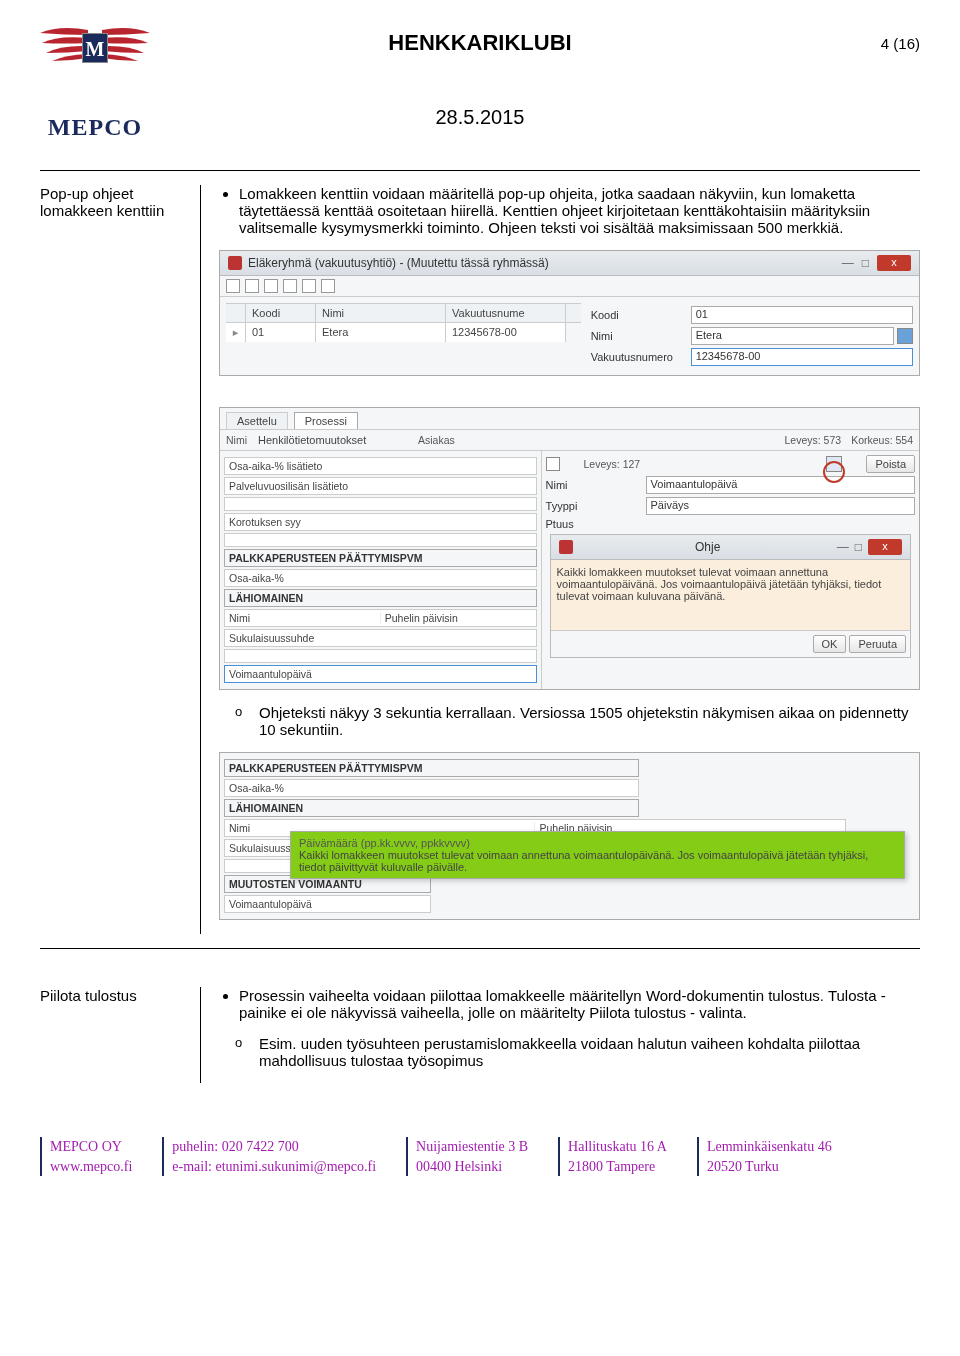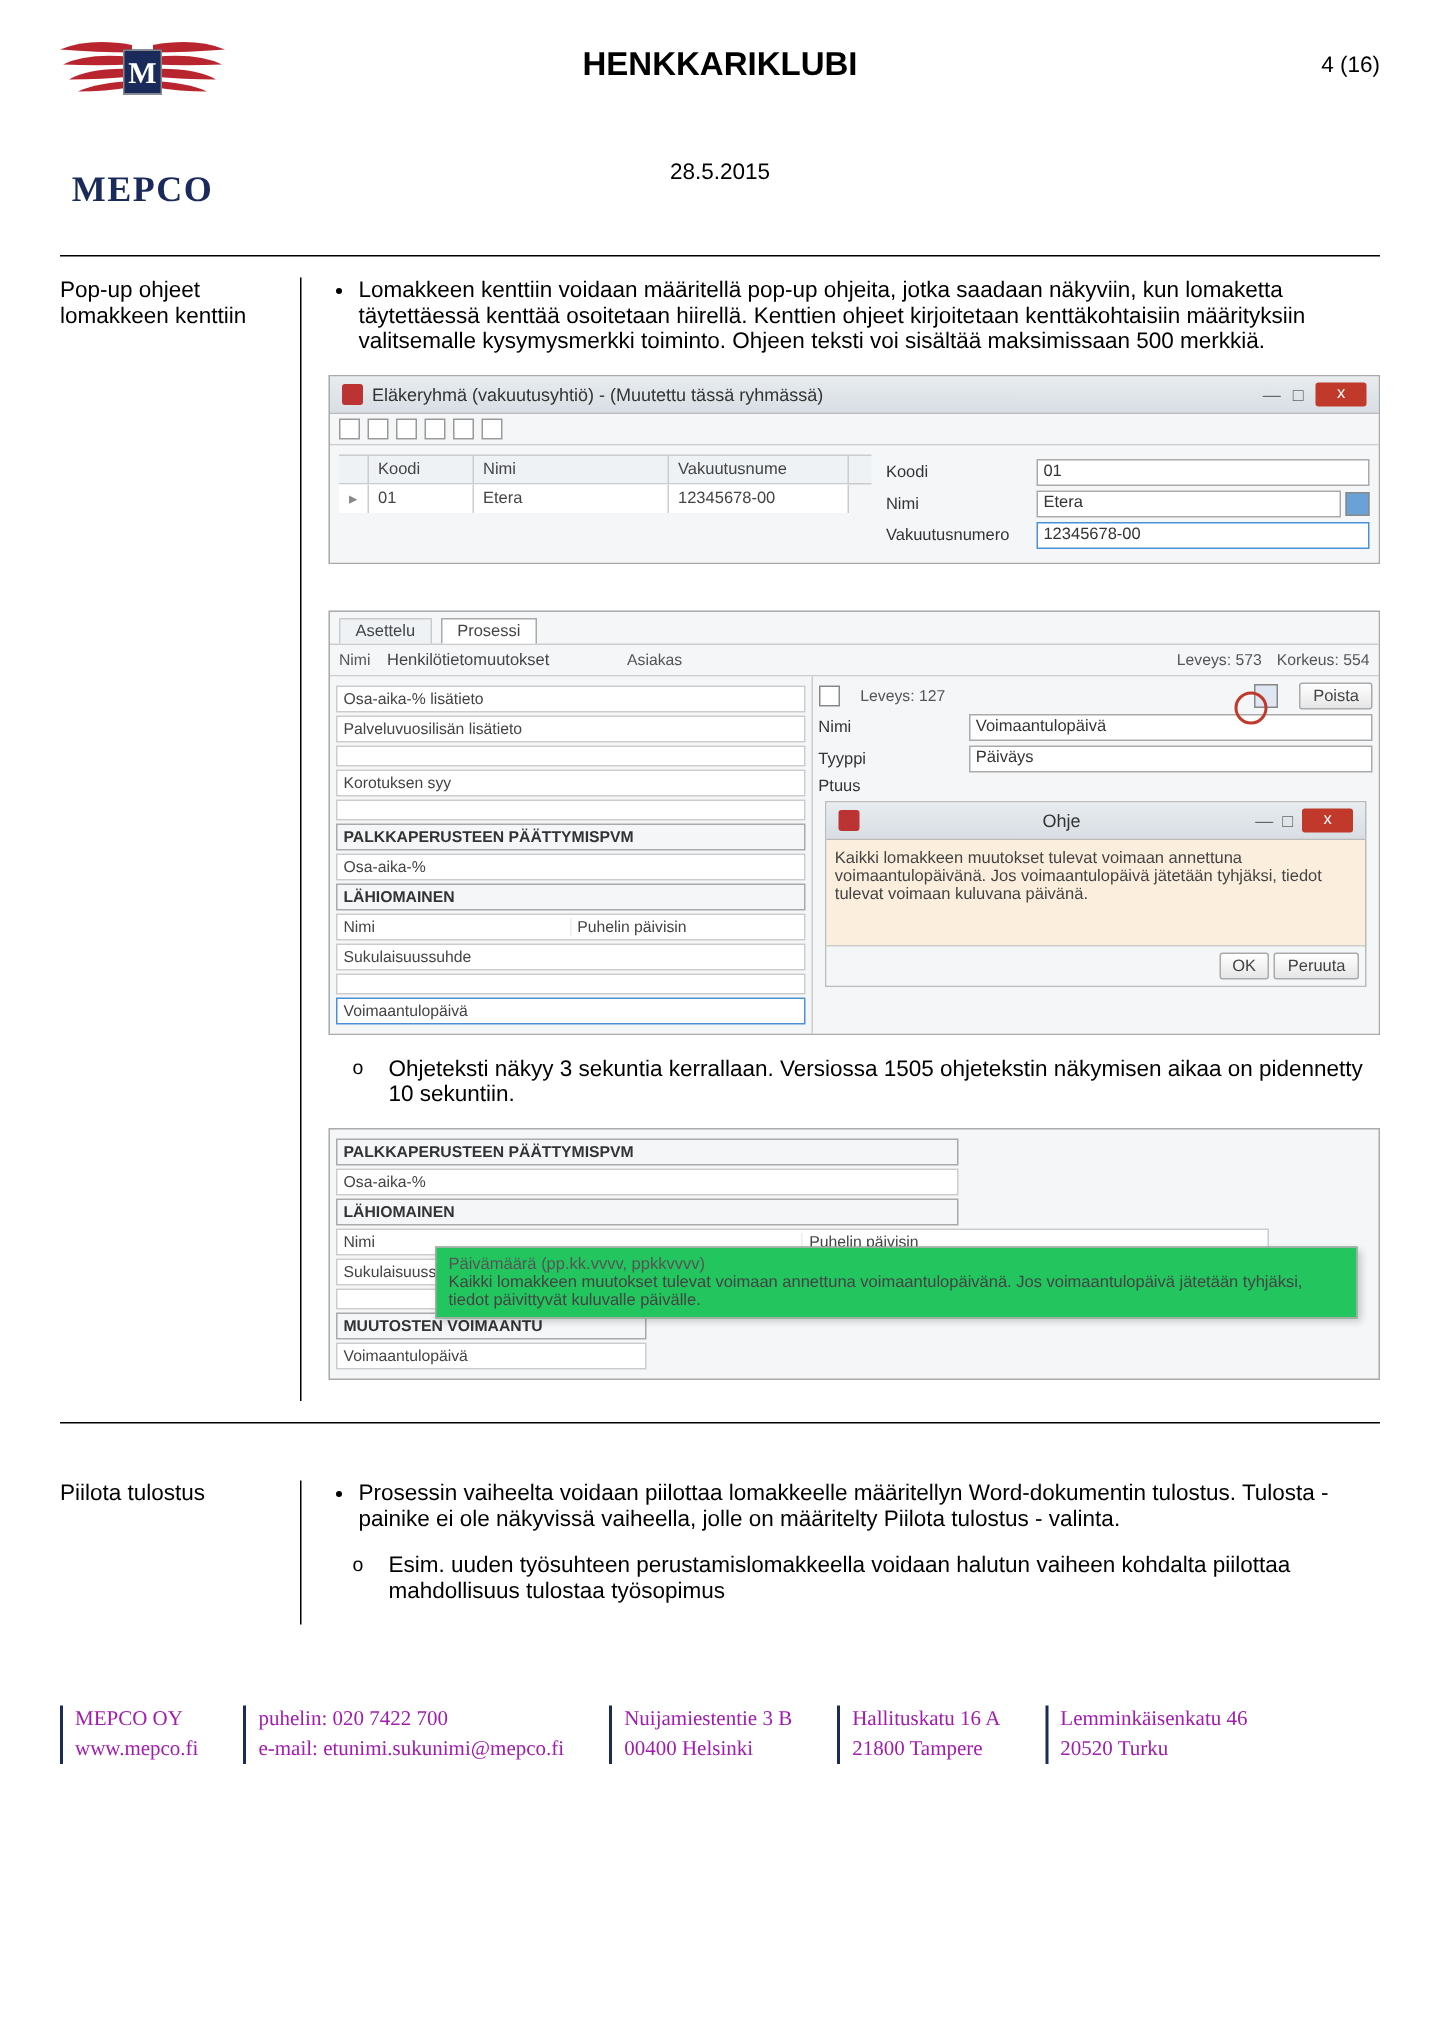"28.5.2015" .date { font-size: 15px -> 20px }
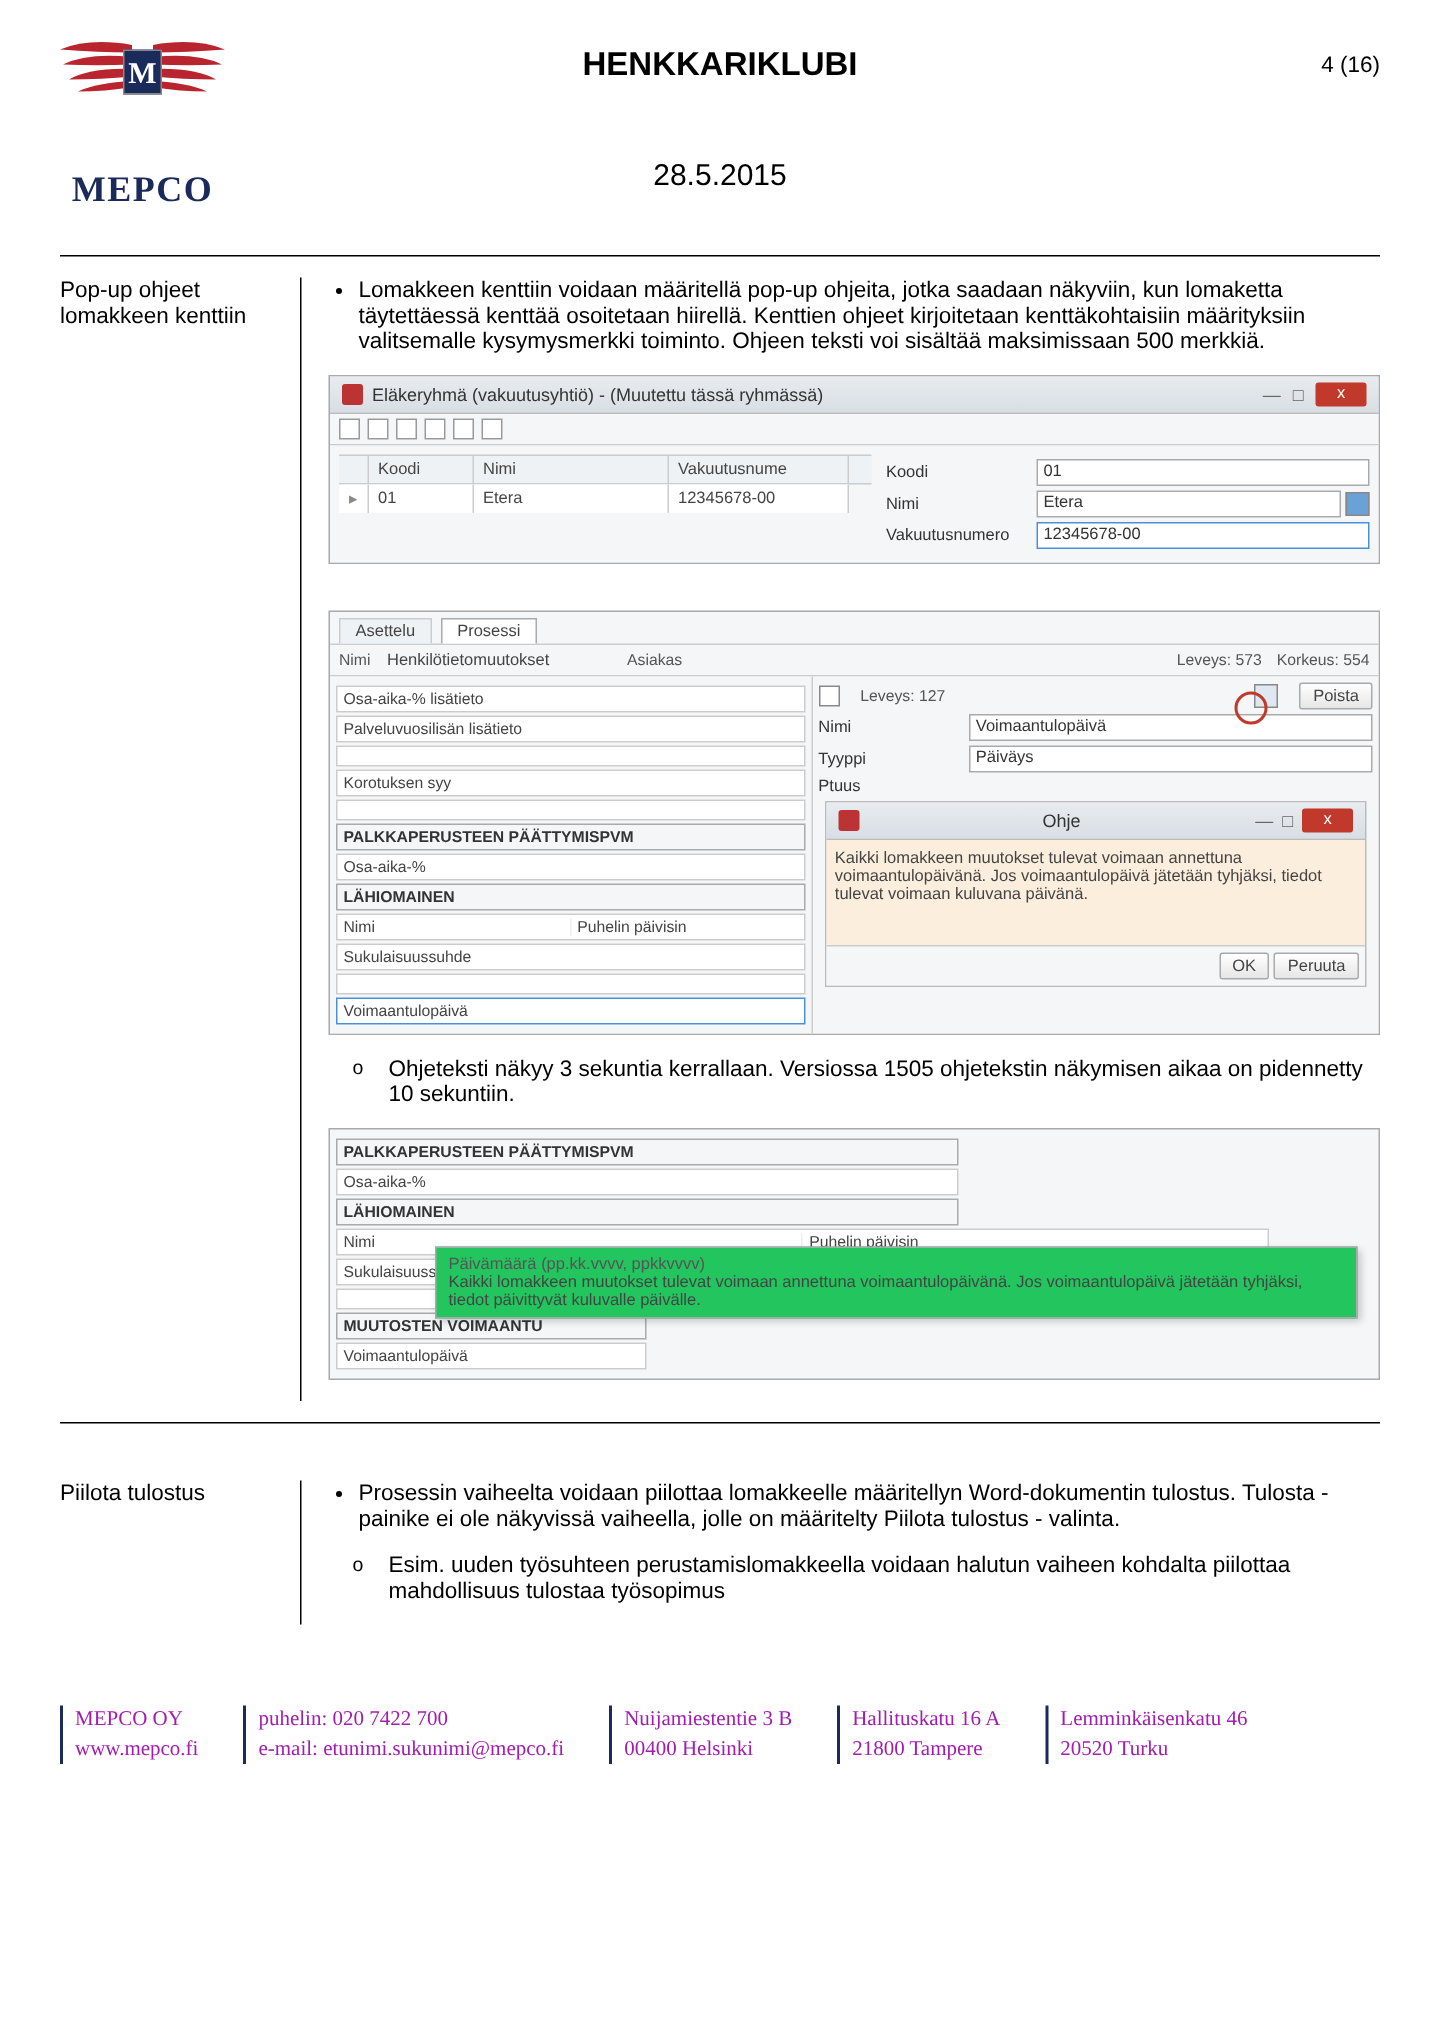"Leveys: 127" div { gap: 14px -> 24px }
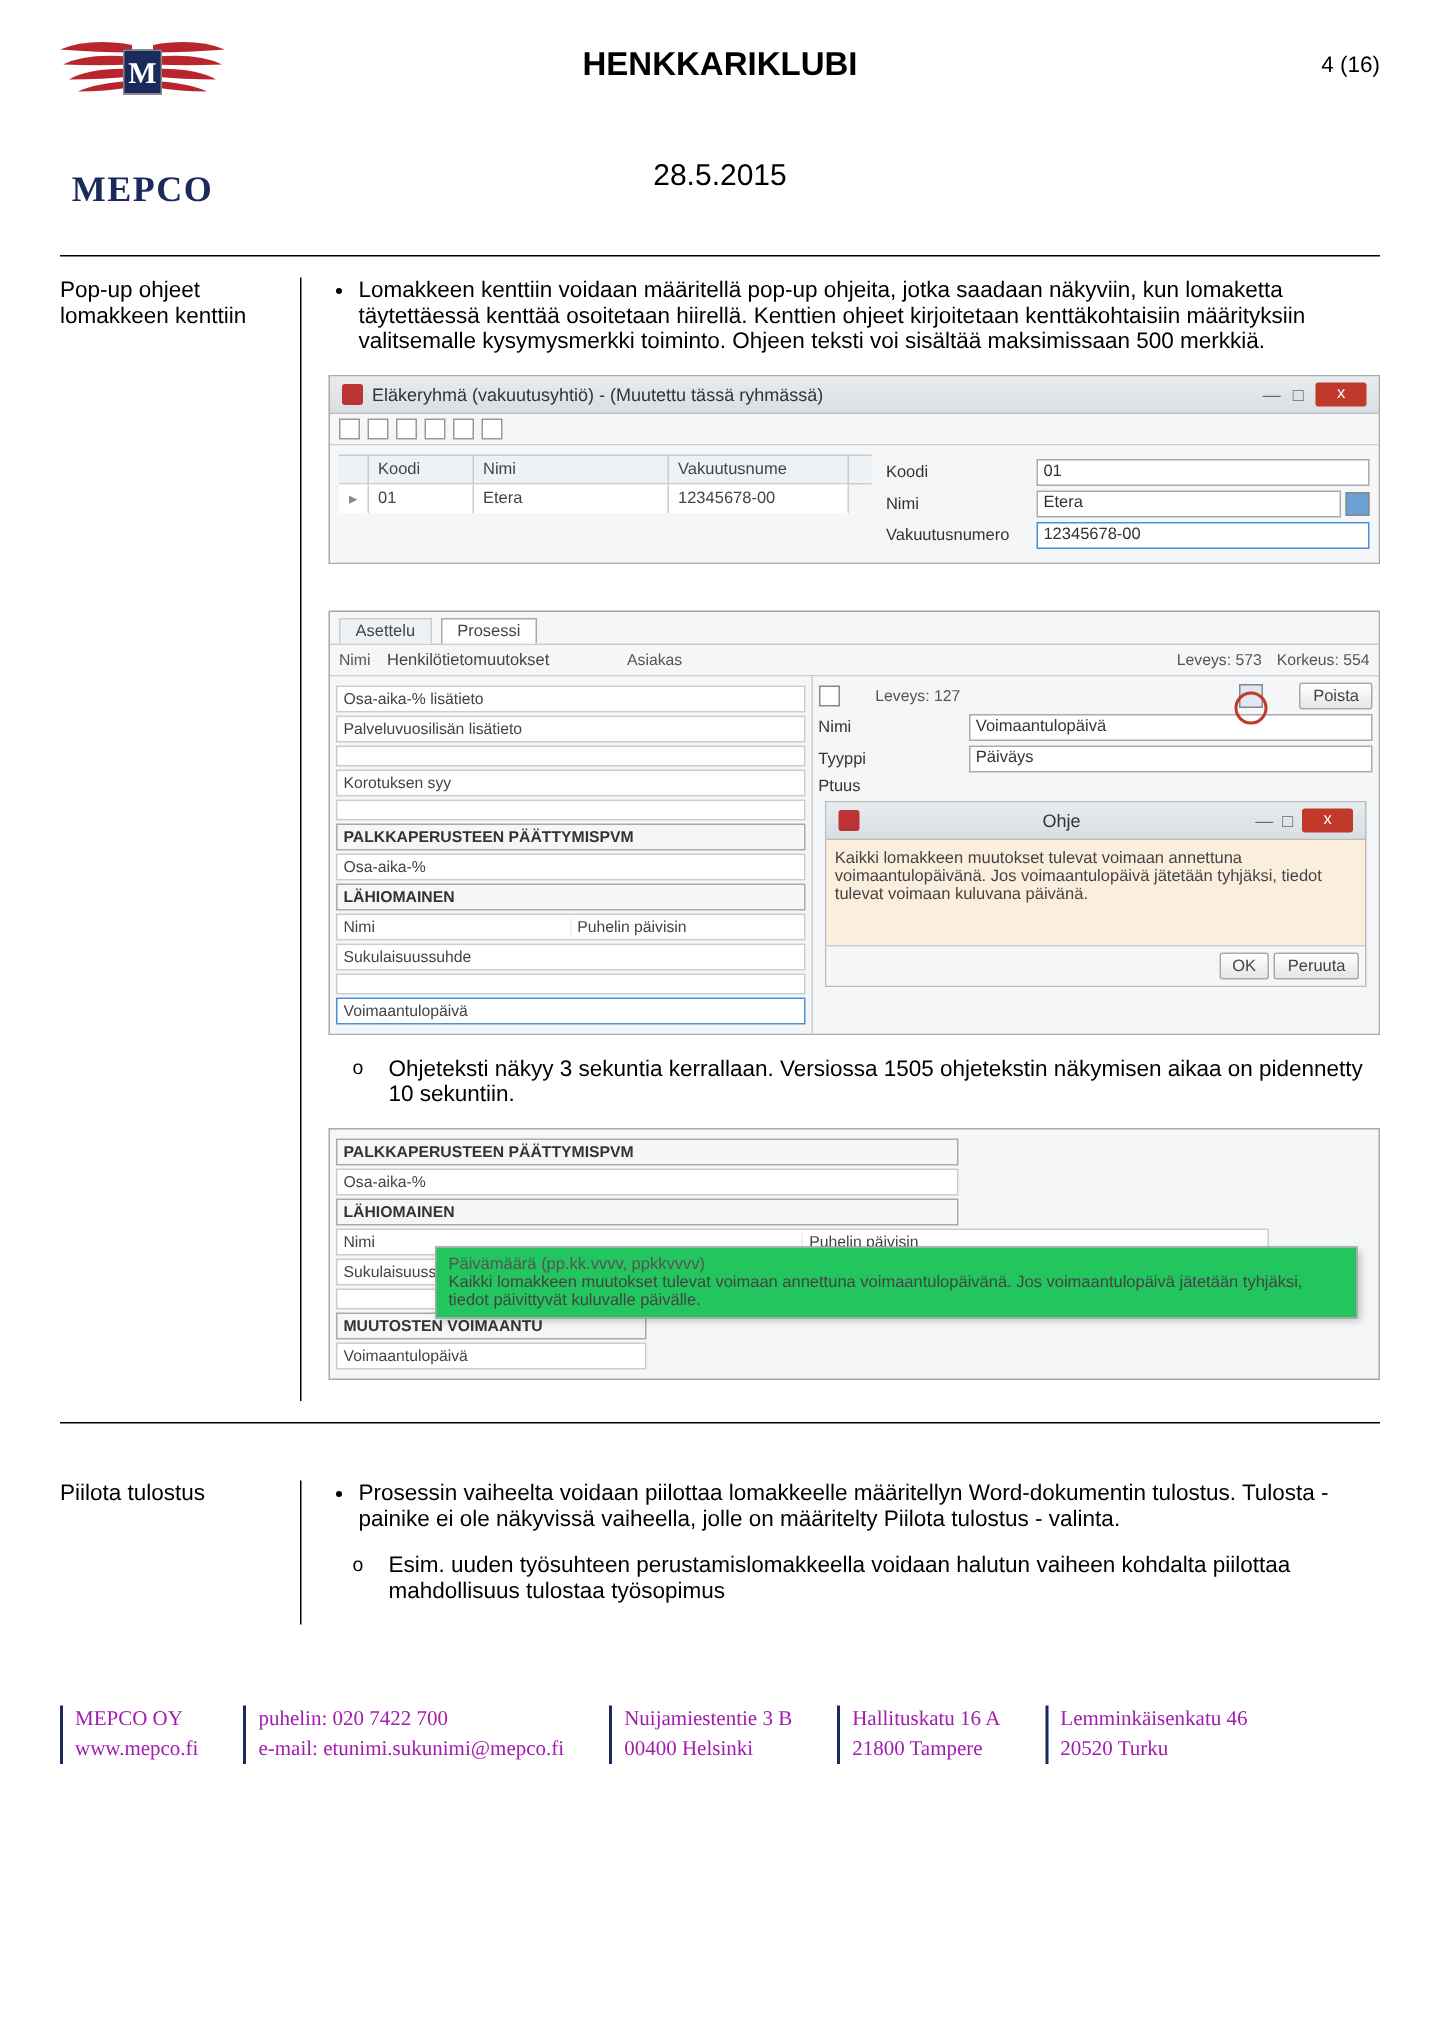"Päivämäärä (pp.kk.vvvv, ppkkvvvv)" .tooltip { background: #22c55e -> #84cc16 }
